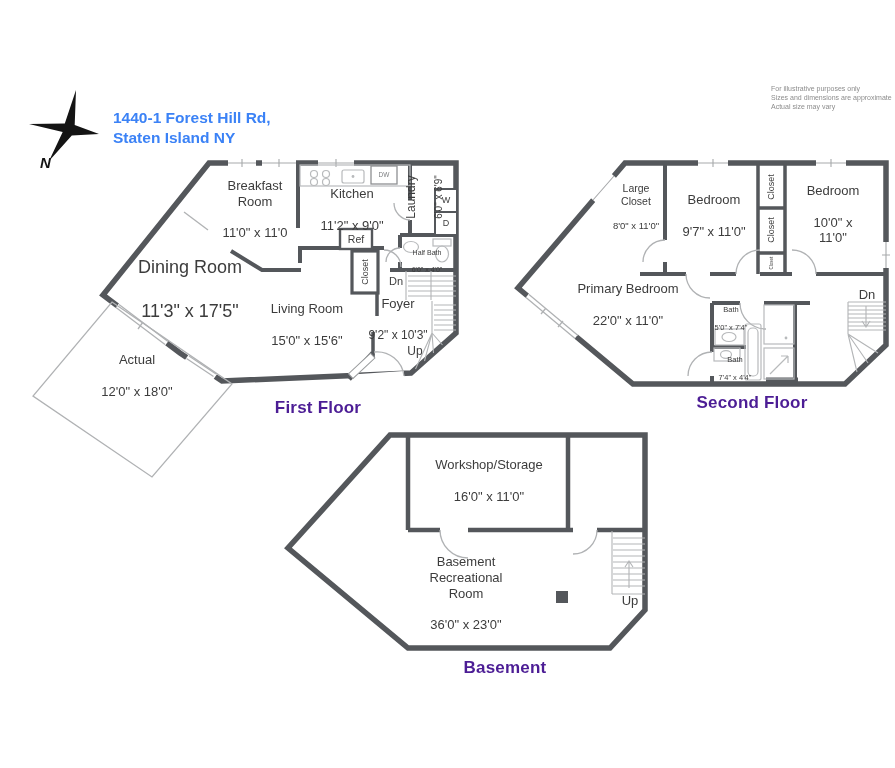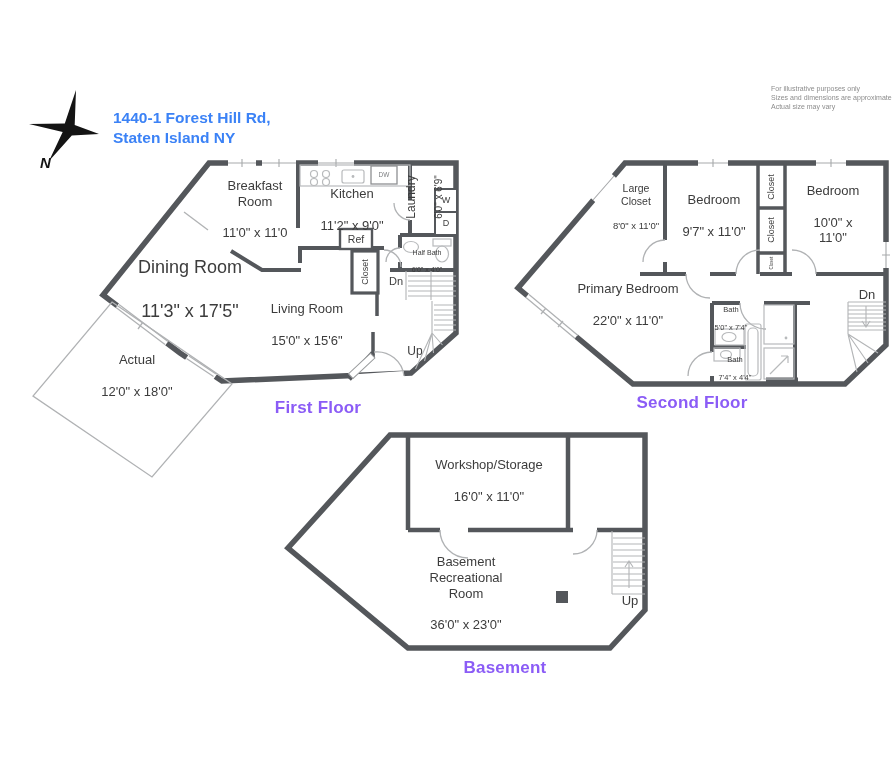"Foyer" div.lbl { html: none -> <div> <div>Foyer</div> <div>9'2" x 10'3"</div> </div> }
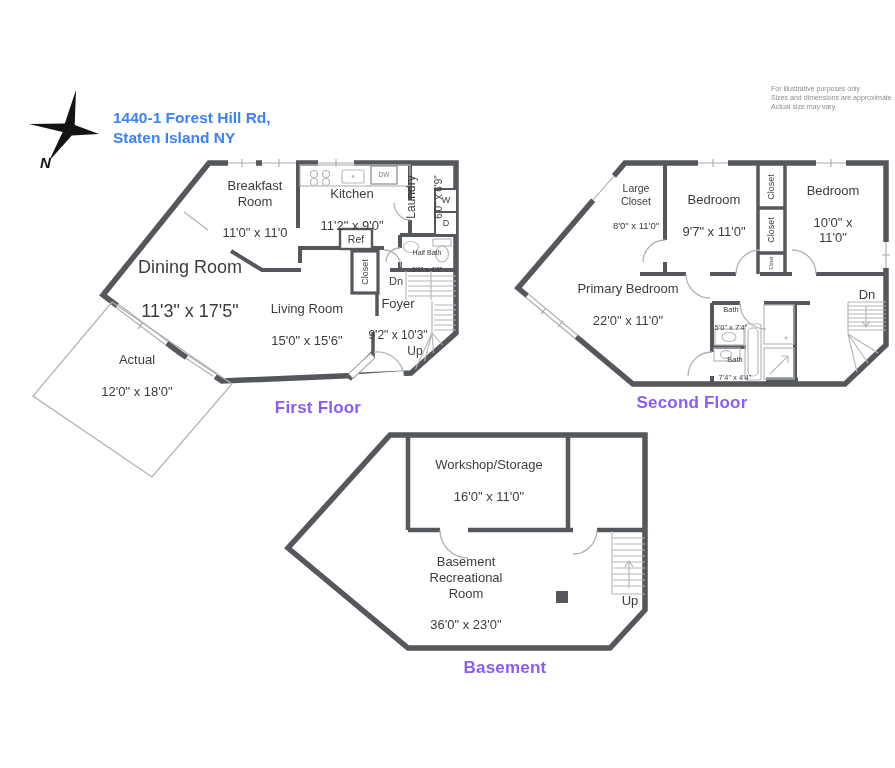"First Floor" .floor-title { color: #8b5cf6 -> #4c1d95 }
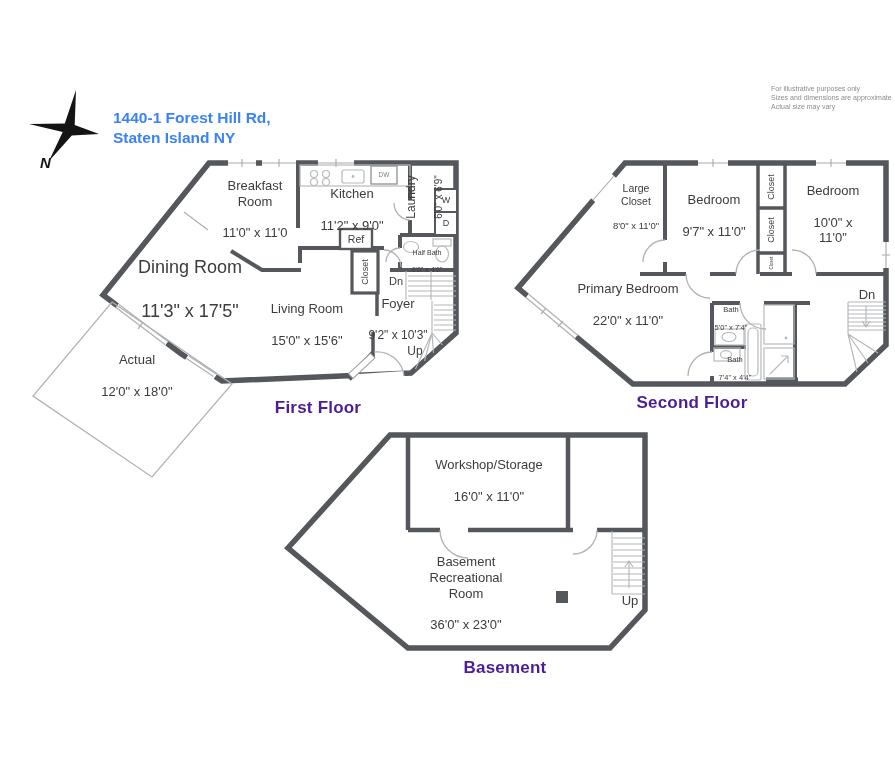"Second Floor" div.floor-title { left: 692px -> 752px }
